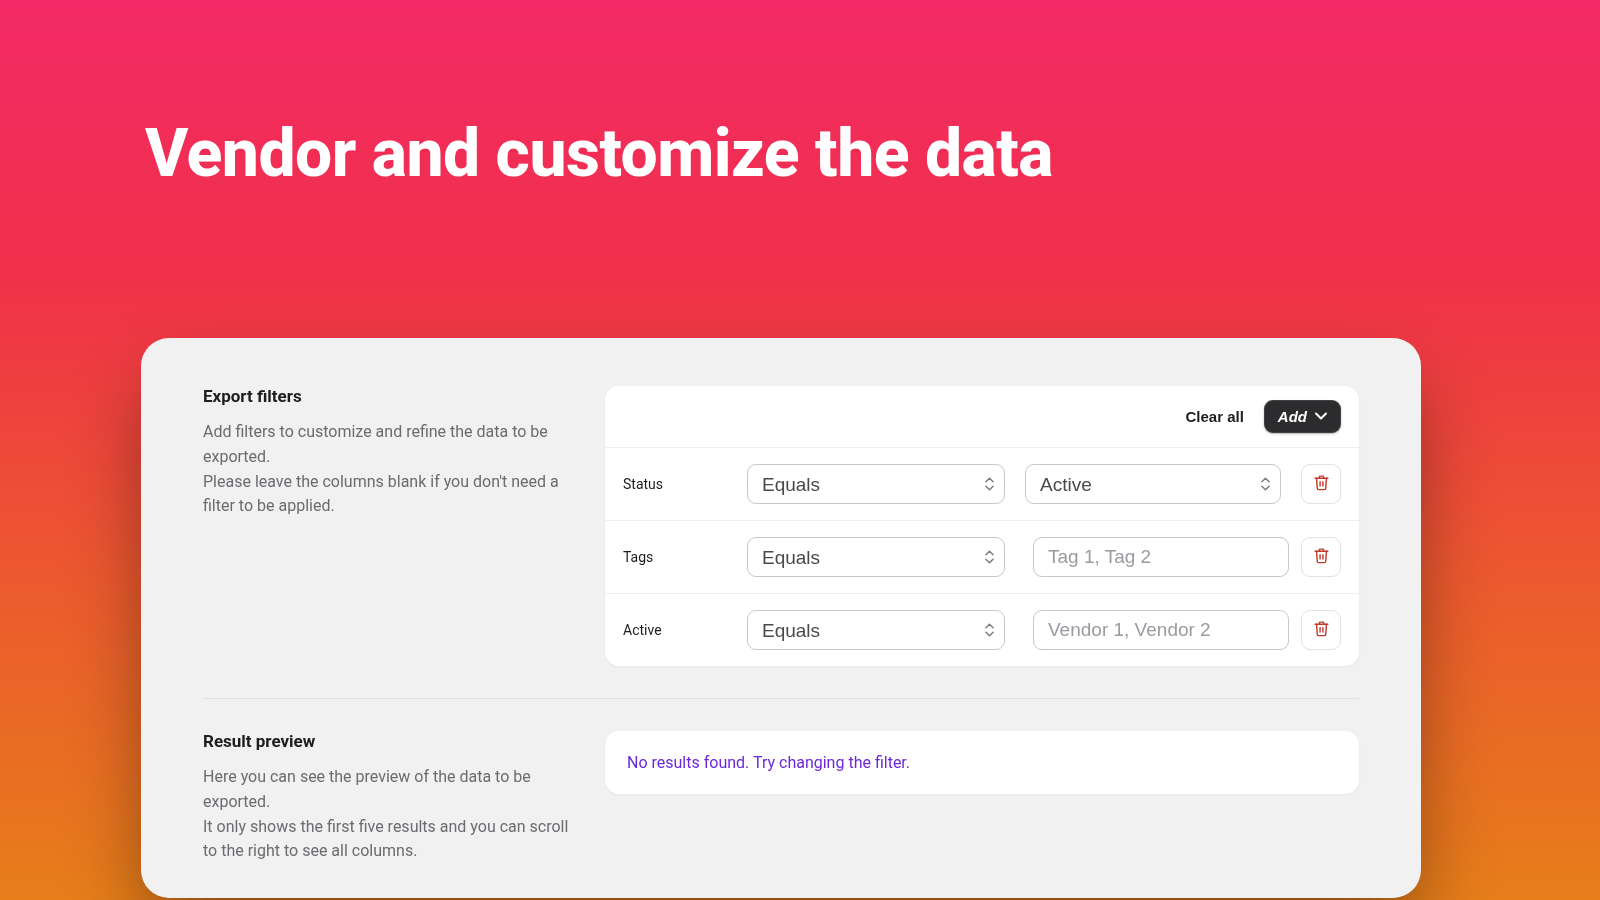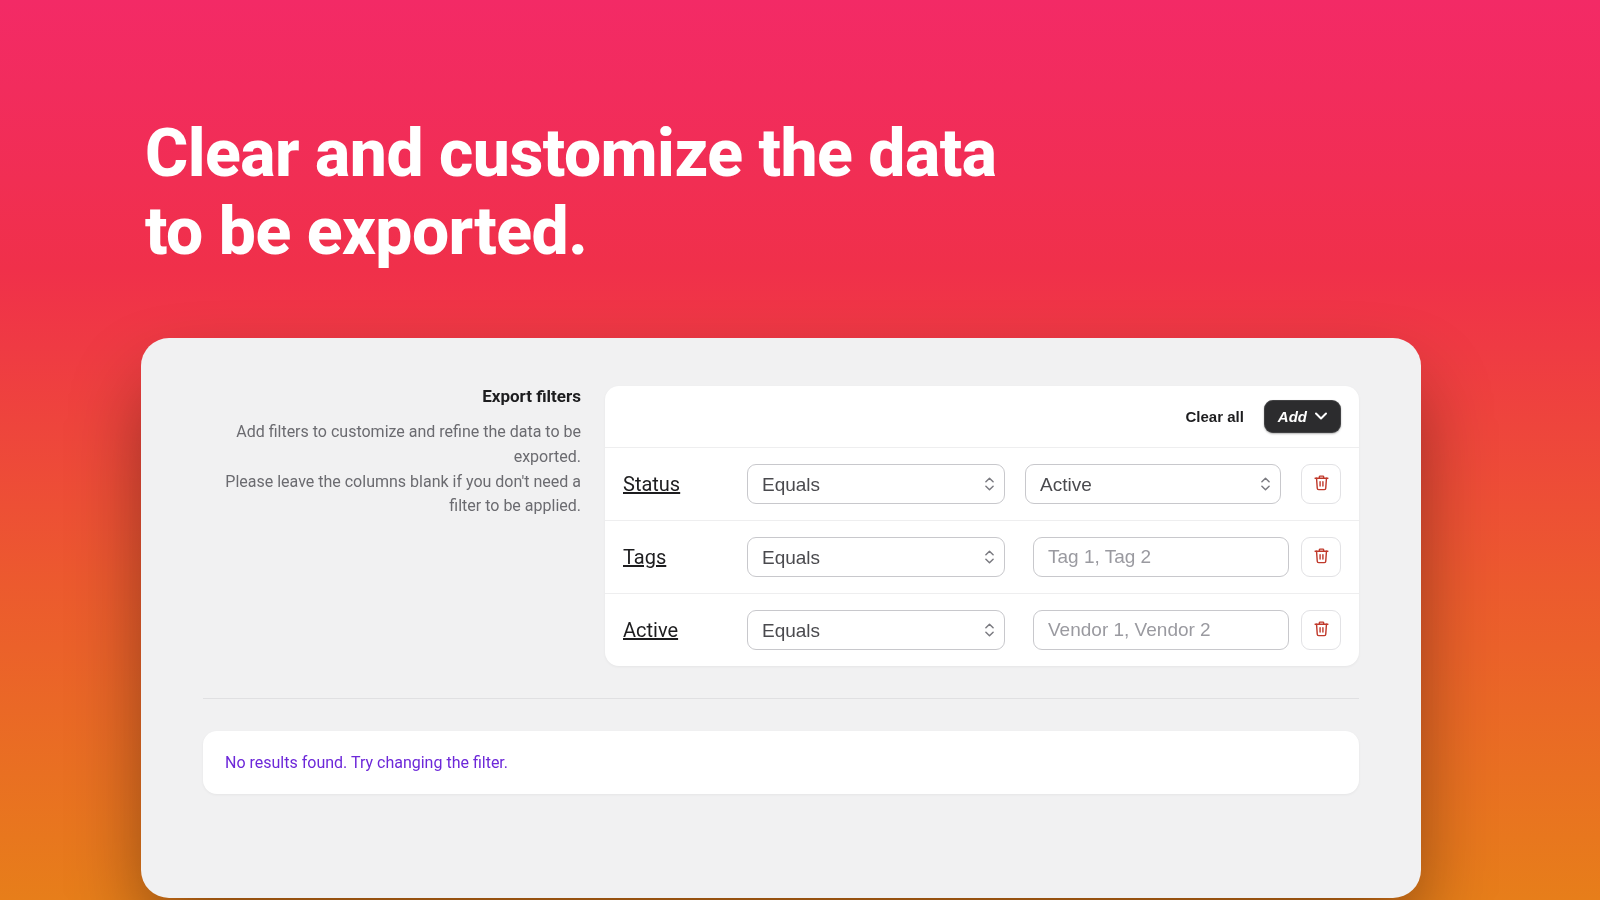"Clear and customize the data" div { text: Clear -> Vendor }
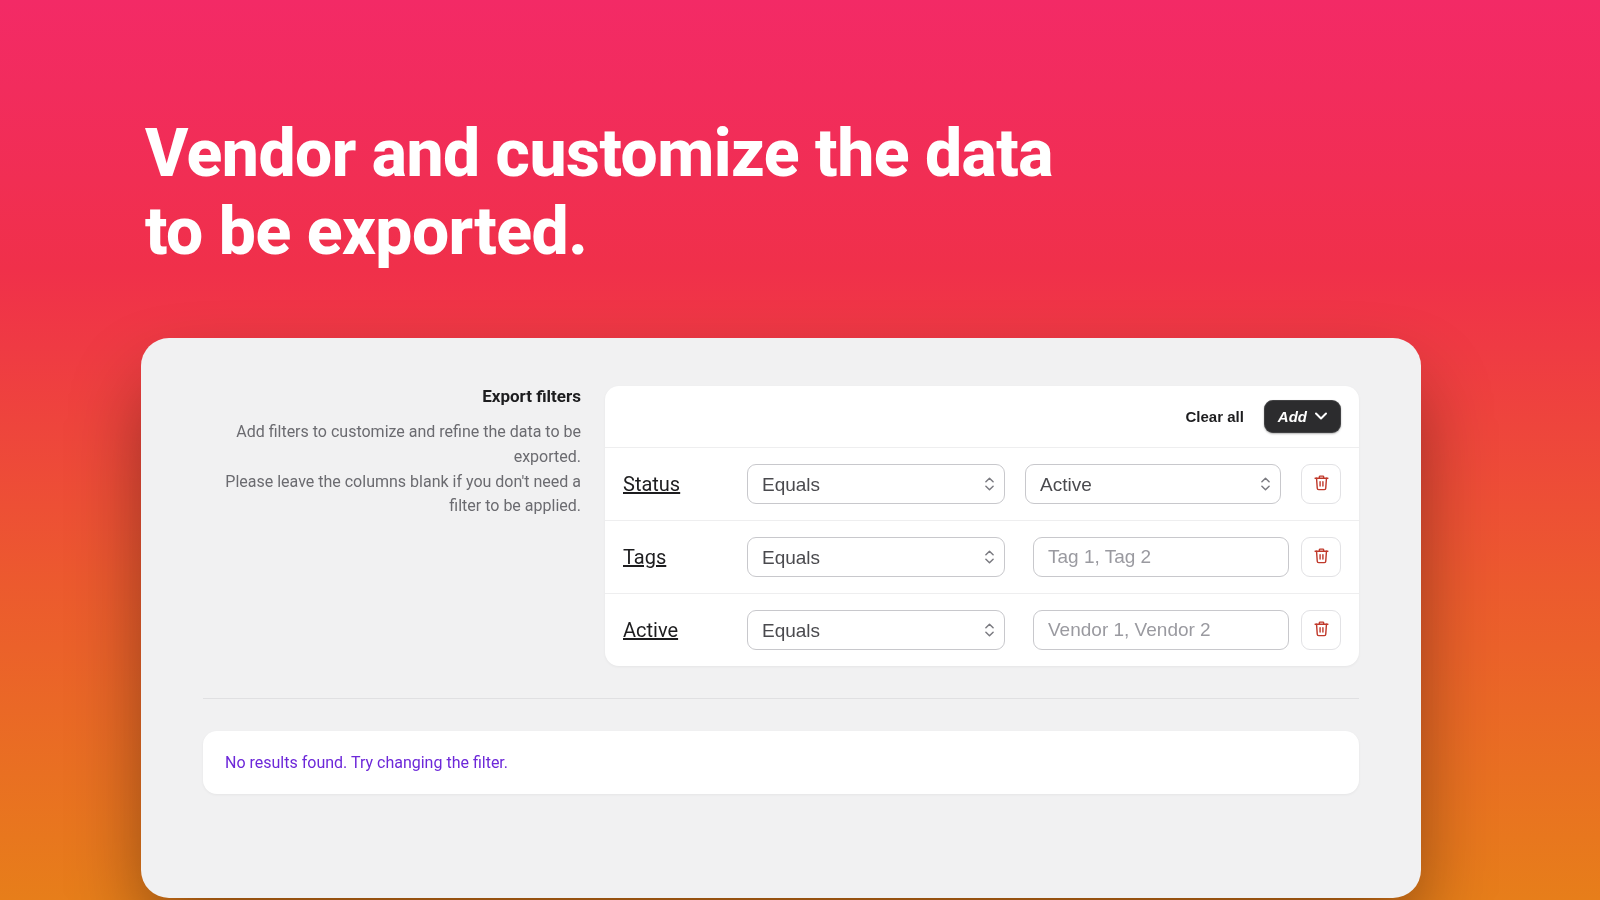"to be exported." div { html: <div>to be exported.</div> -> none }
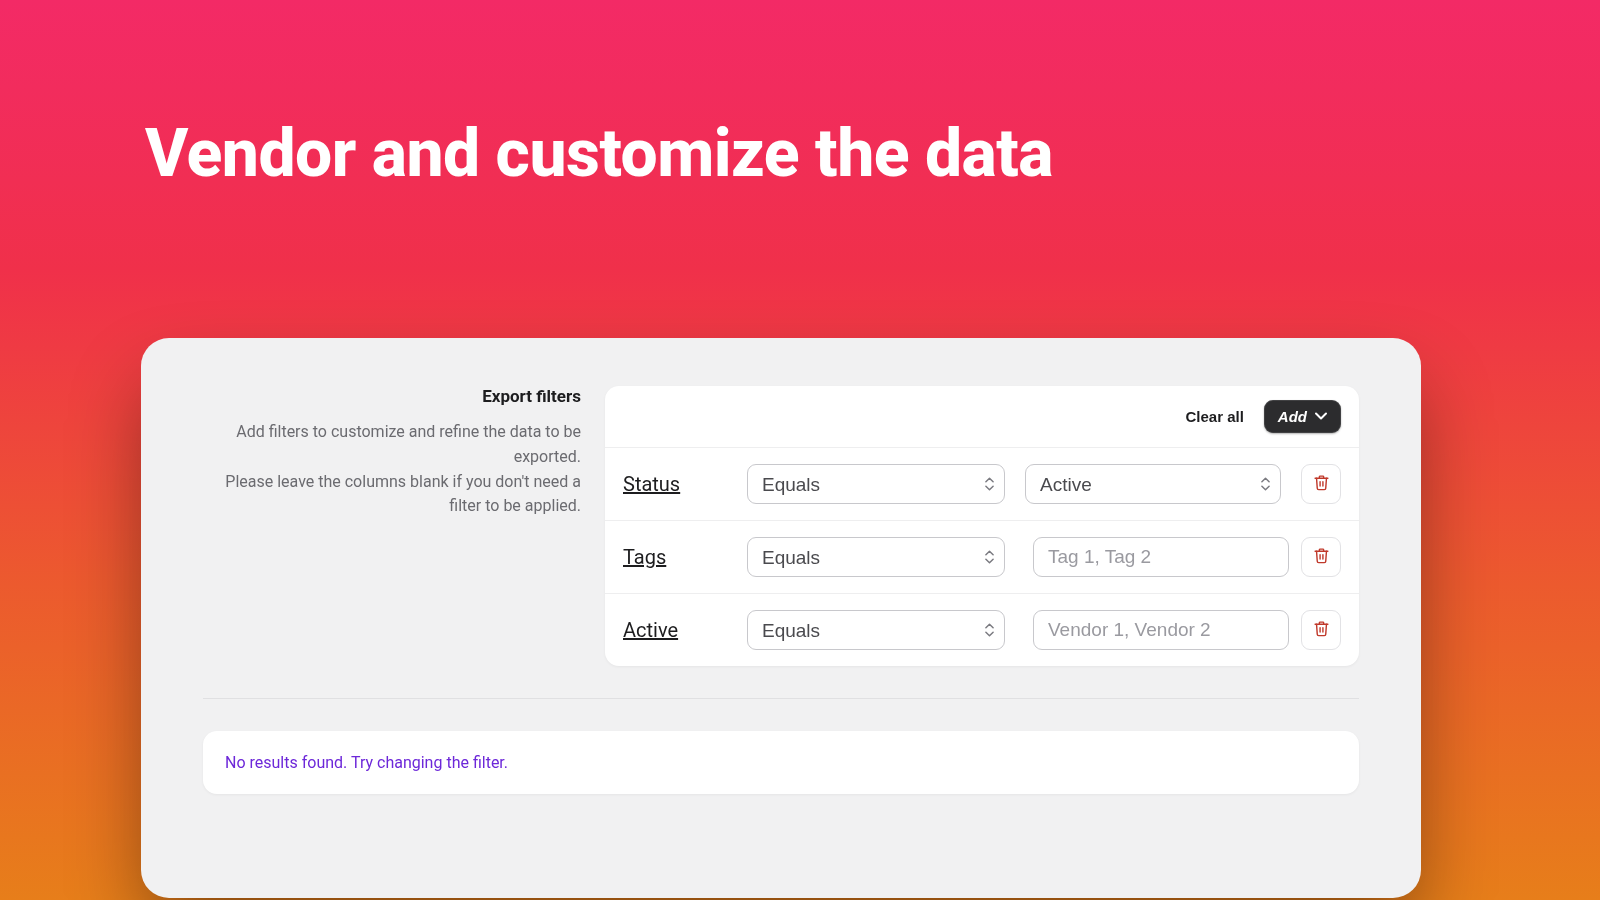"Export filters" .section-left { text-align: right -> none }
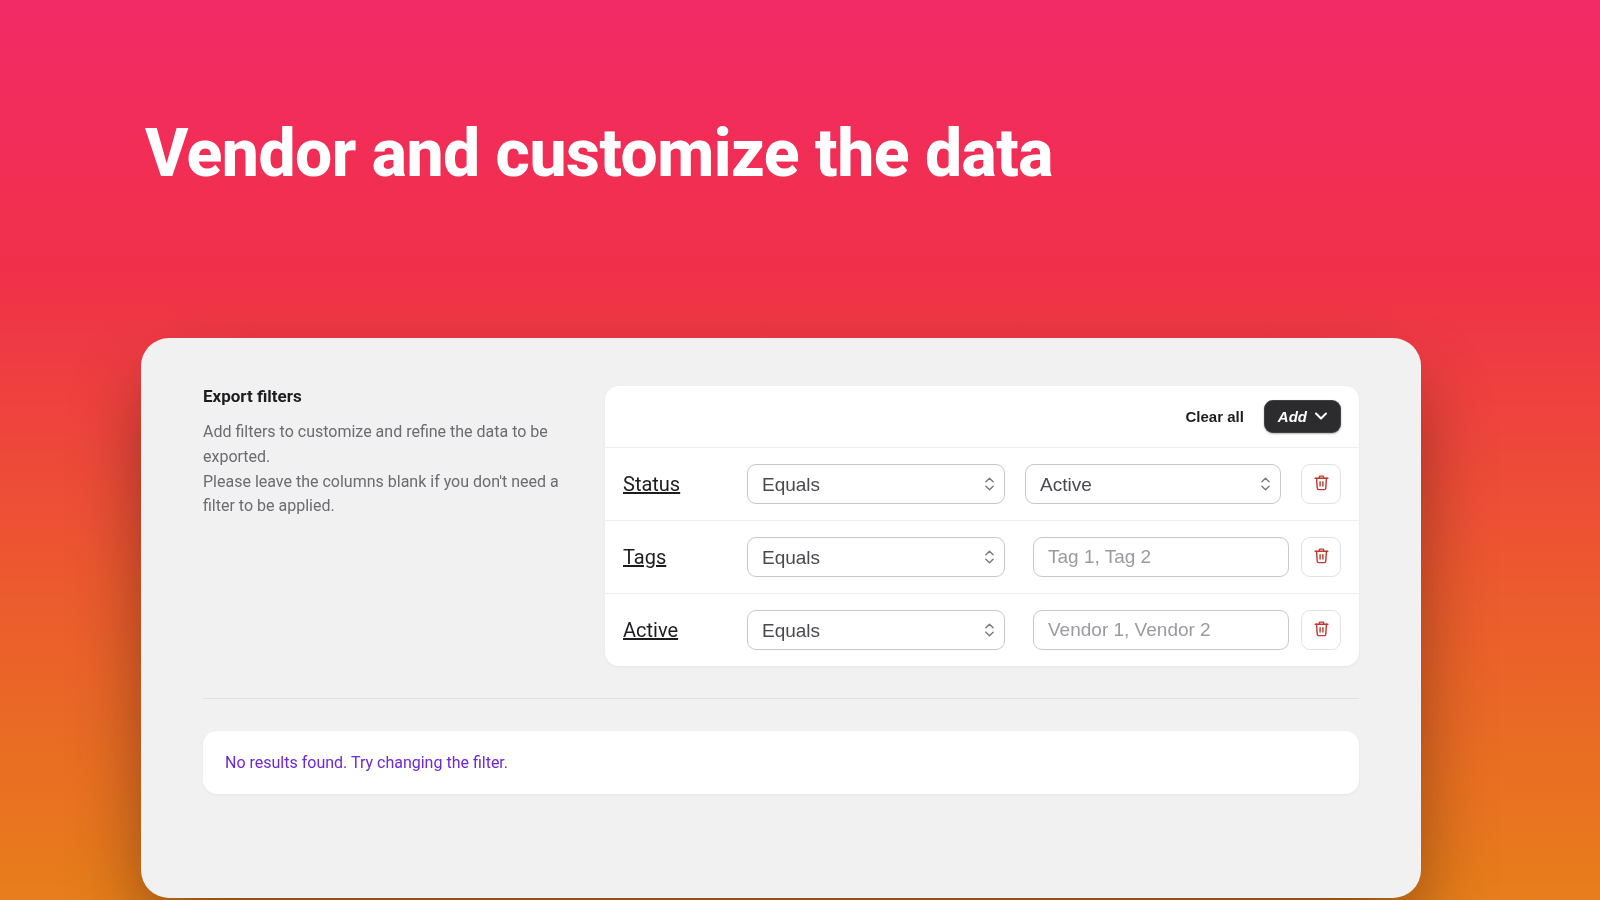"Status" .filter-label { font-size: 20px -> 14px; text-decoration: underline -> none }
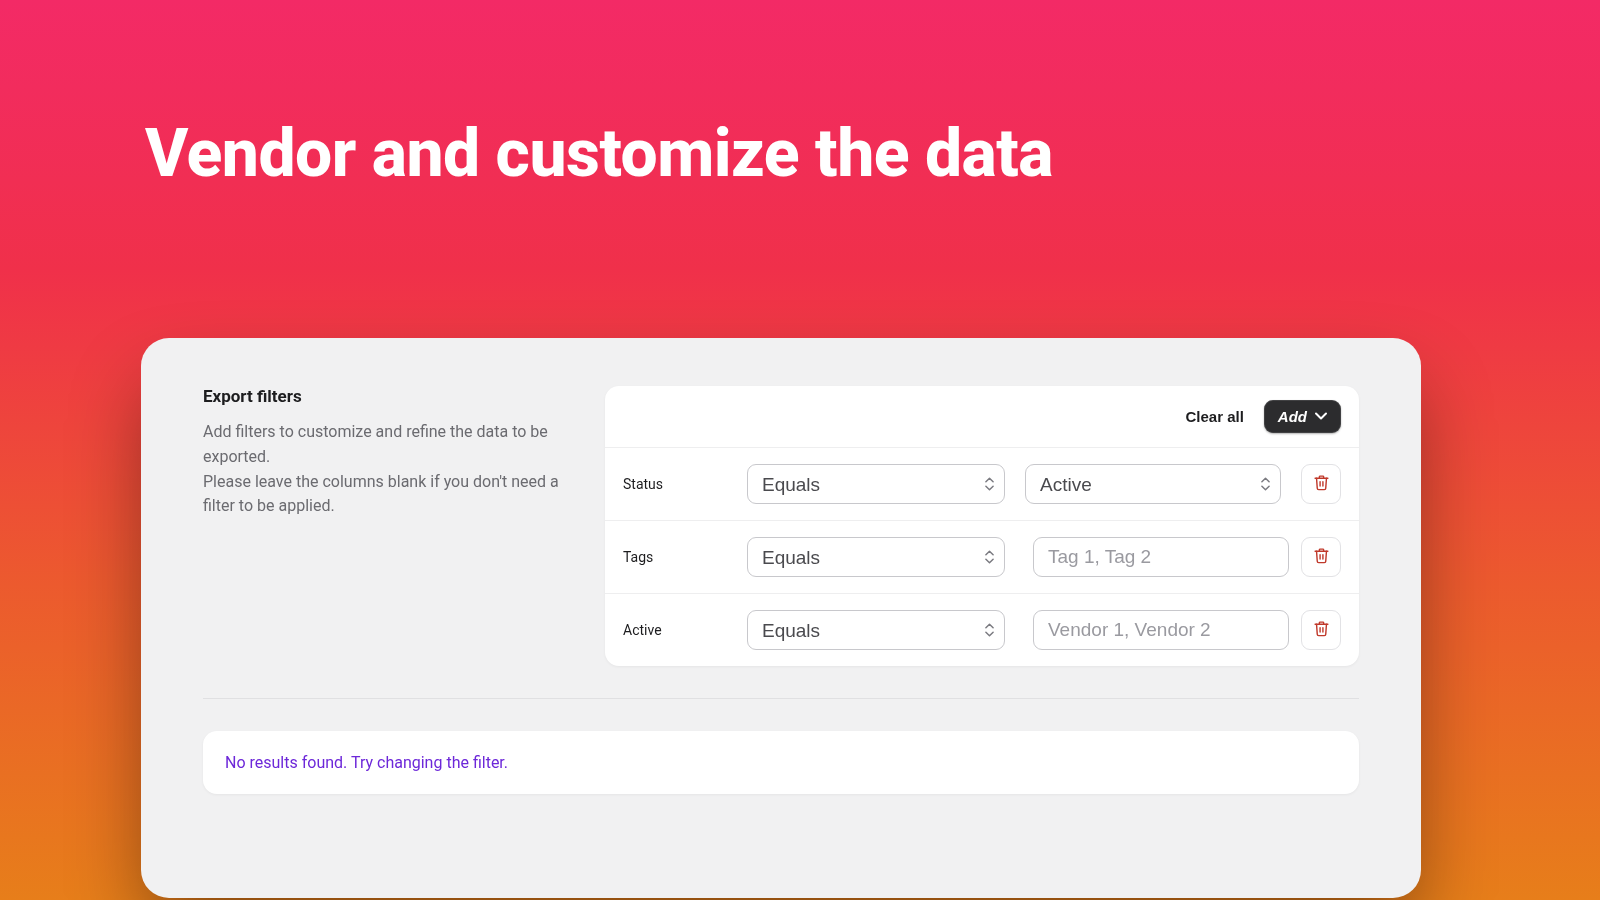"Result preview" div.section-left { html: none -> <div> <div>Result preview</div> <div>Here you can see the preview of the data to be exported.<br>It only shows the first five results and you can scroll to the right to see all columns.</div> </div> }
